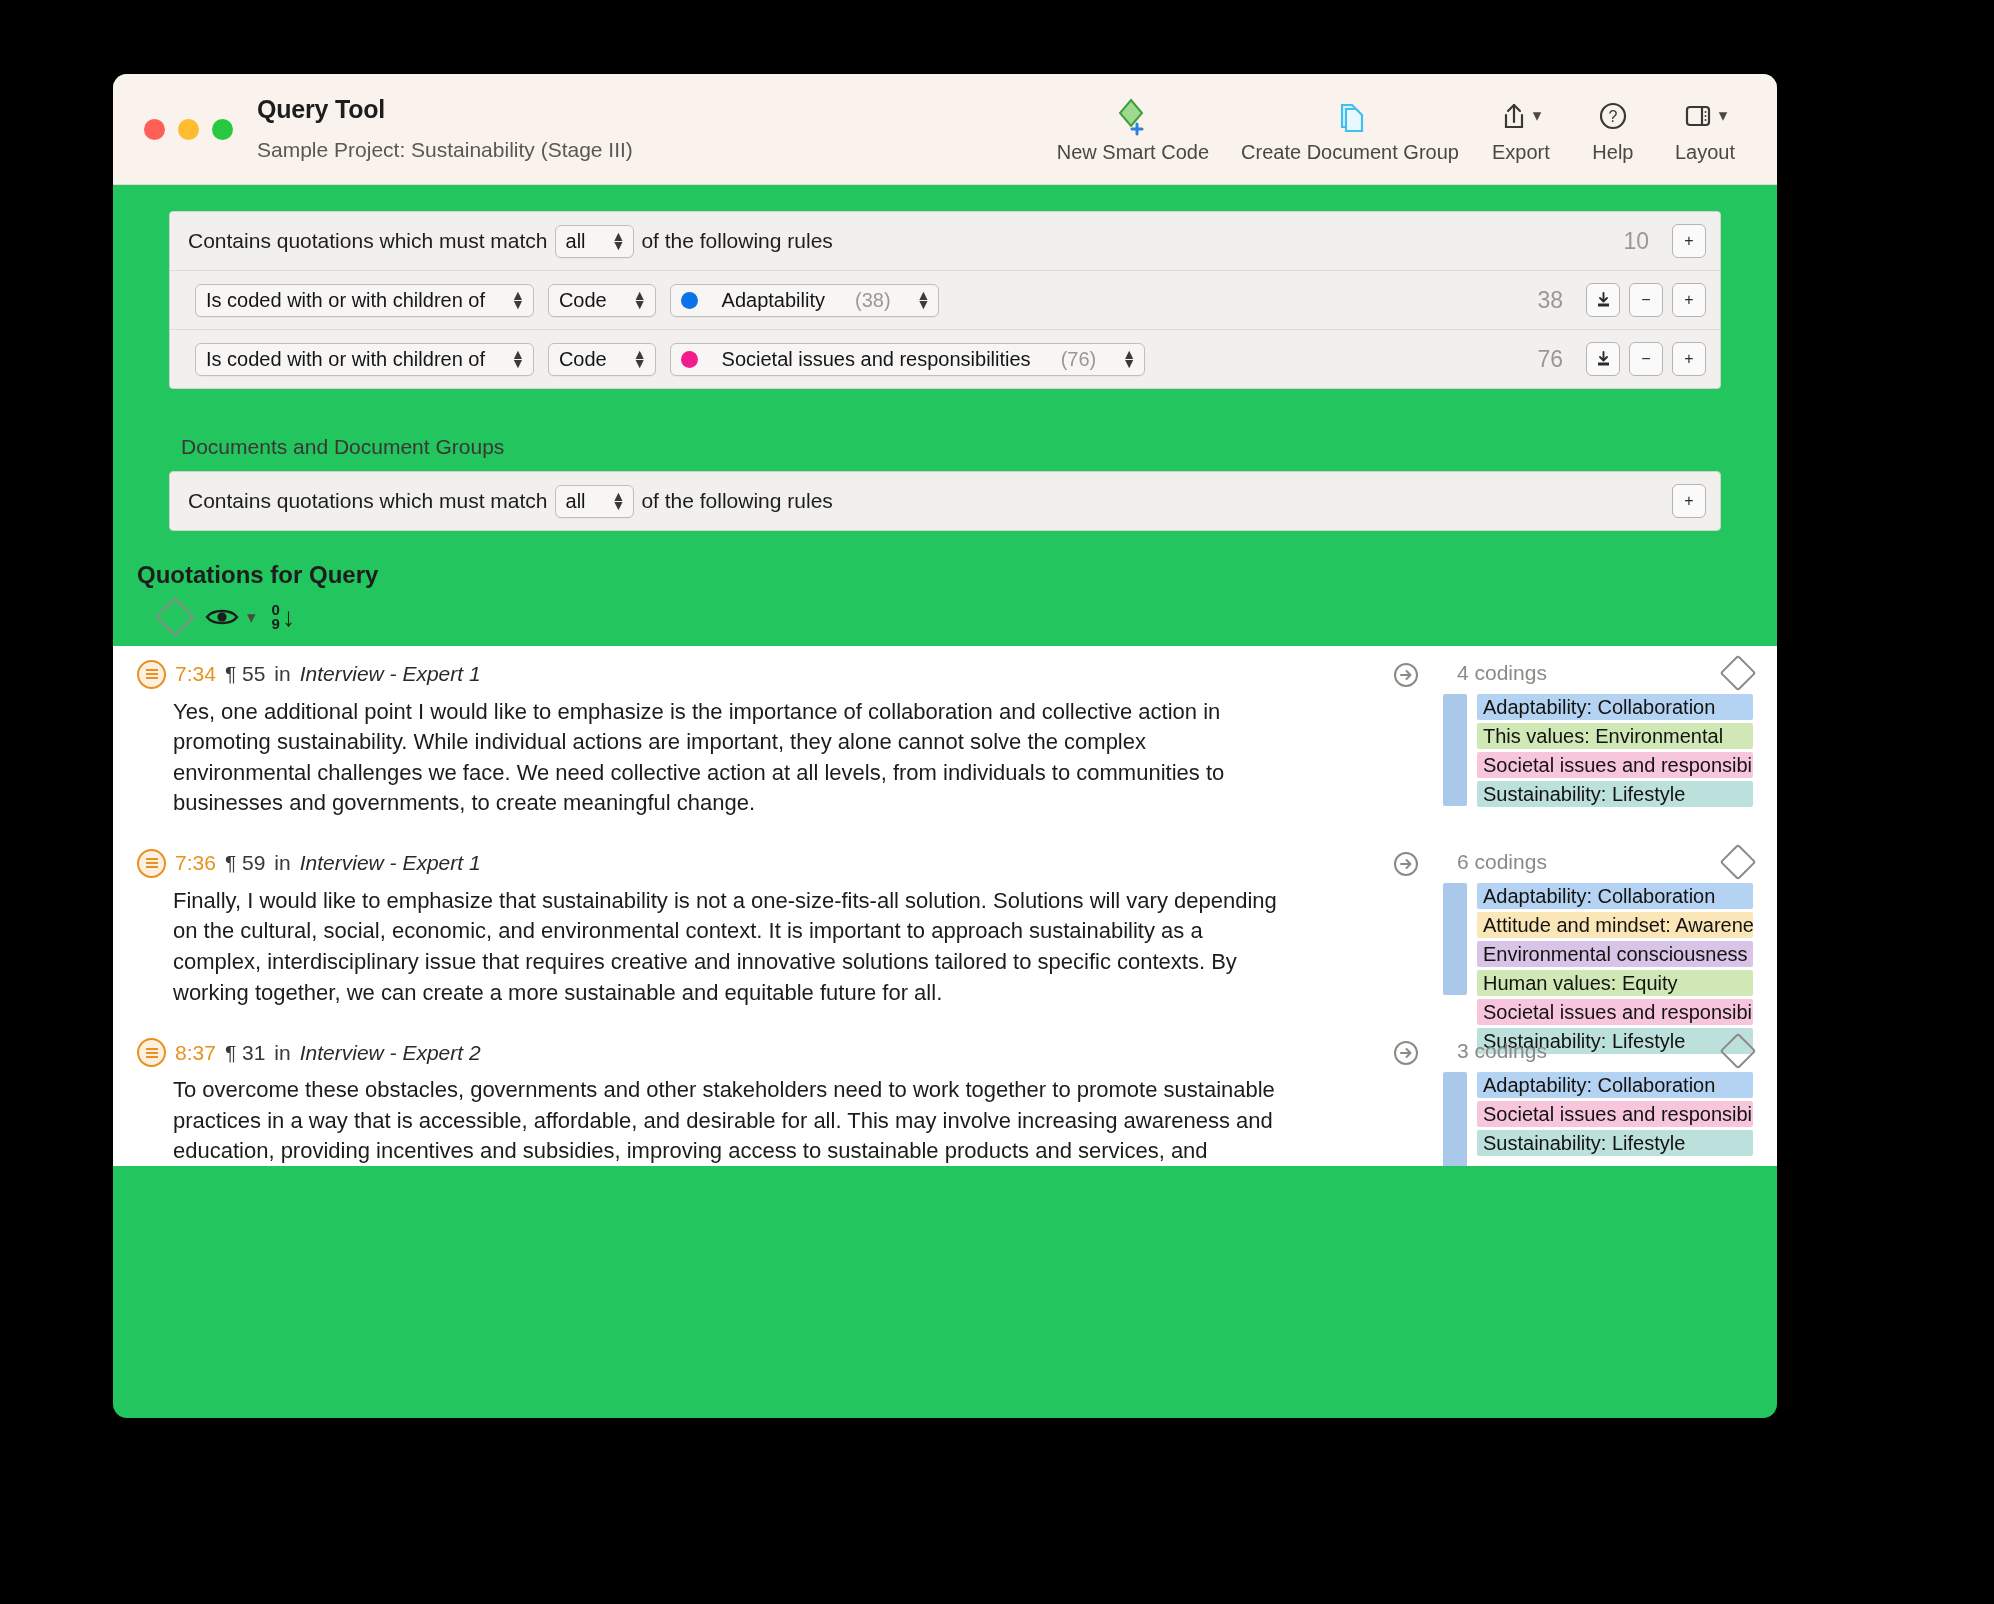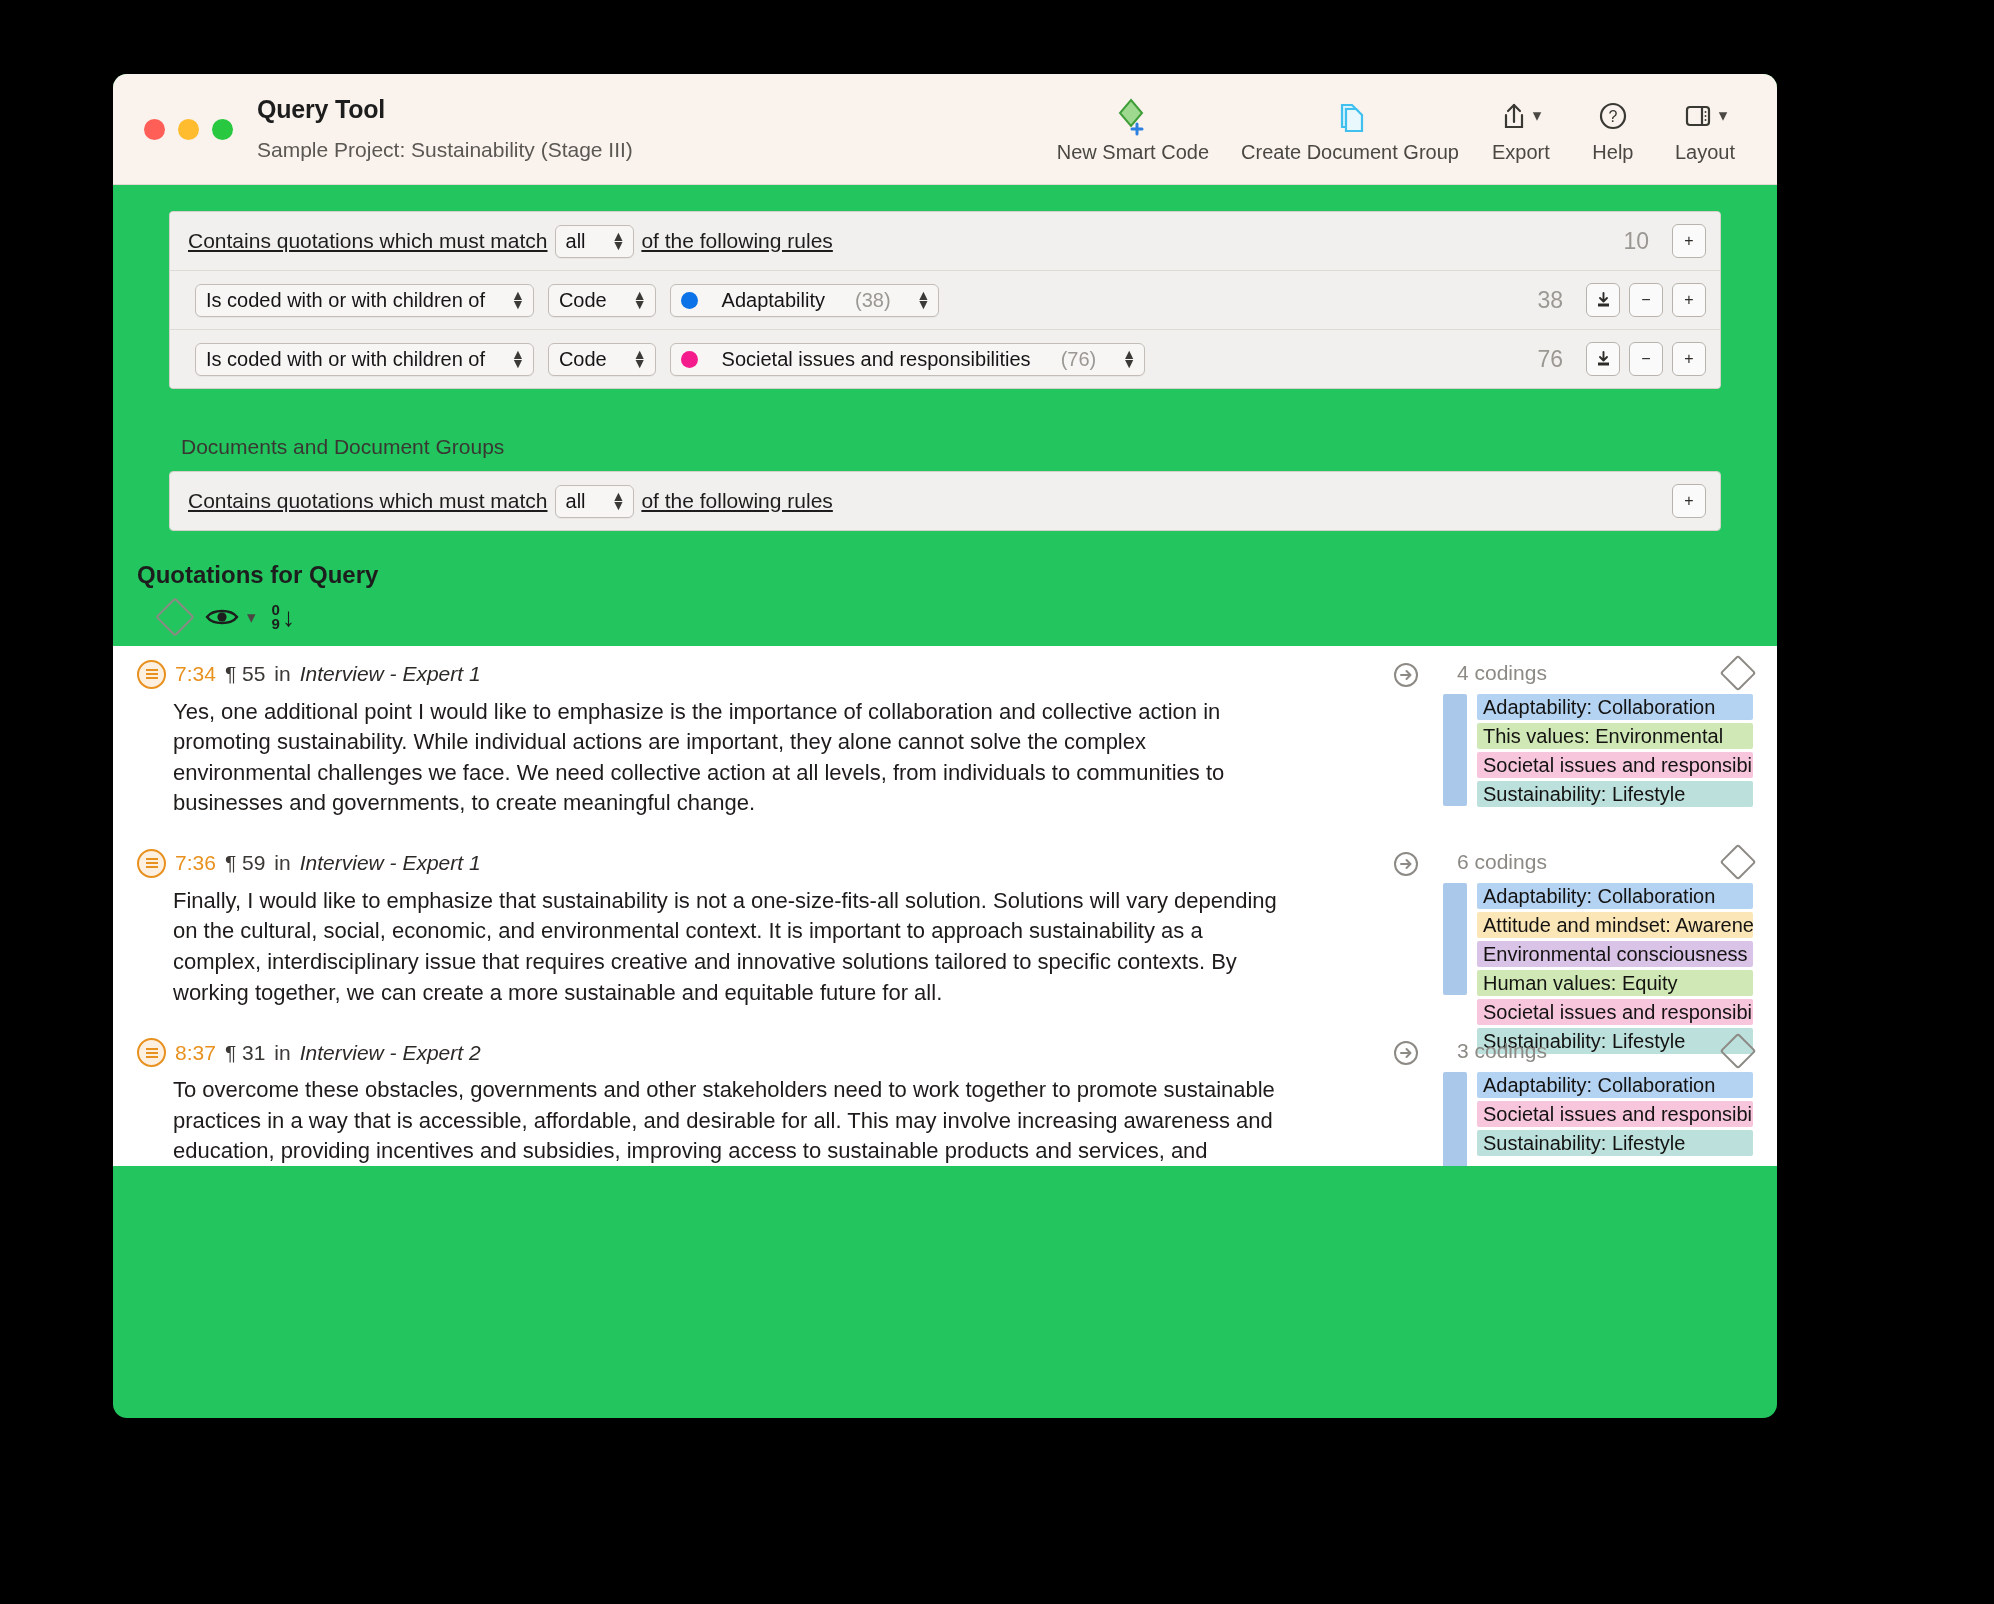"Contains quotations which must match" .rule-text { text-decoration: underline -> none }
